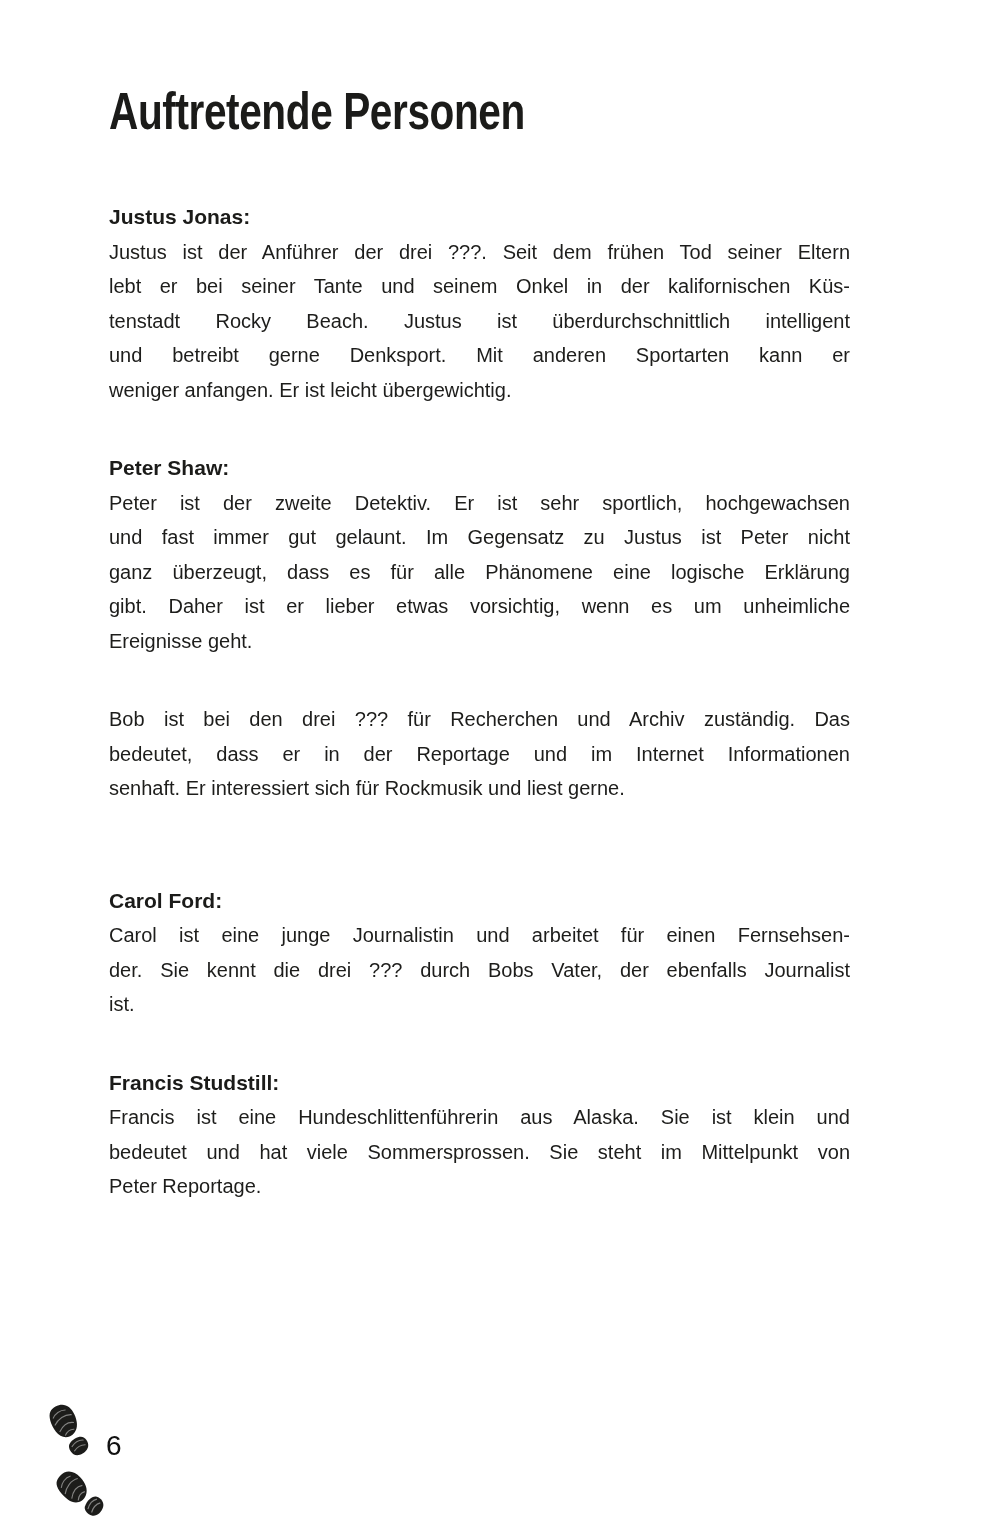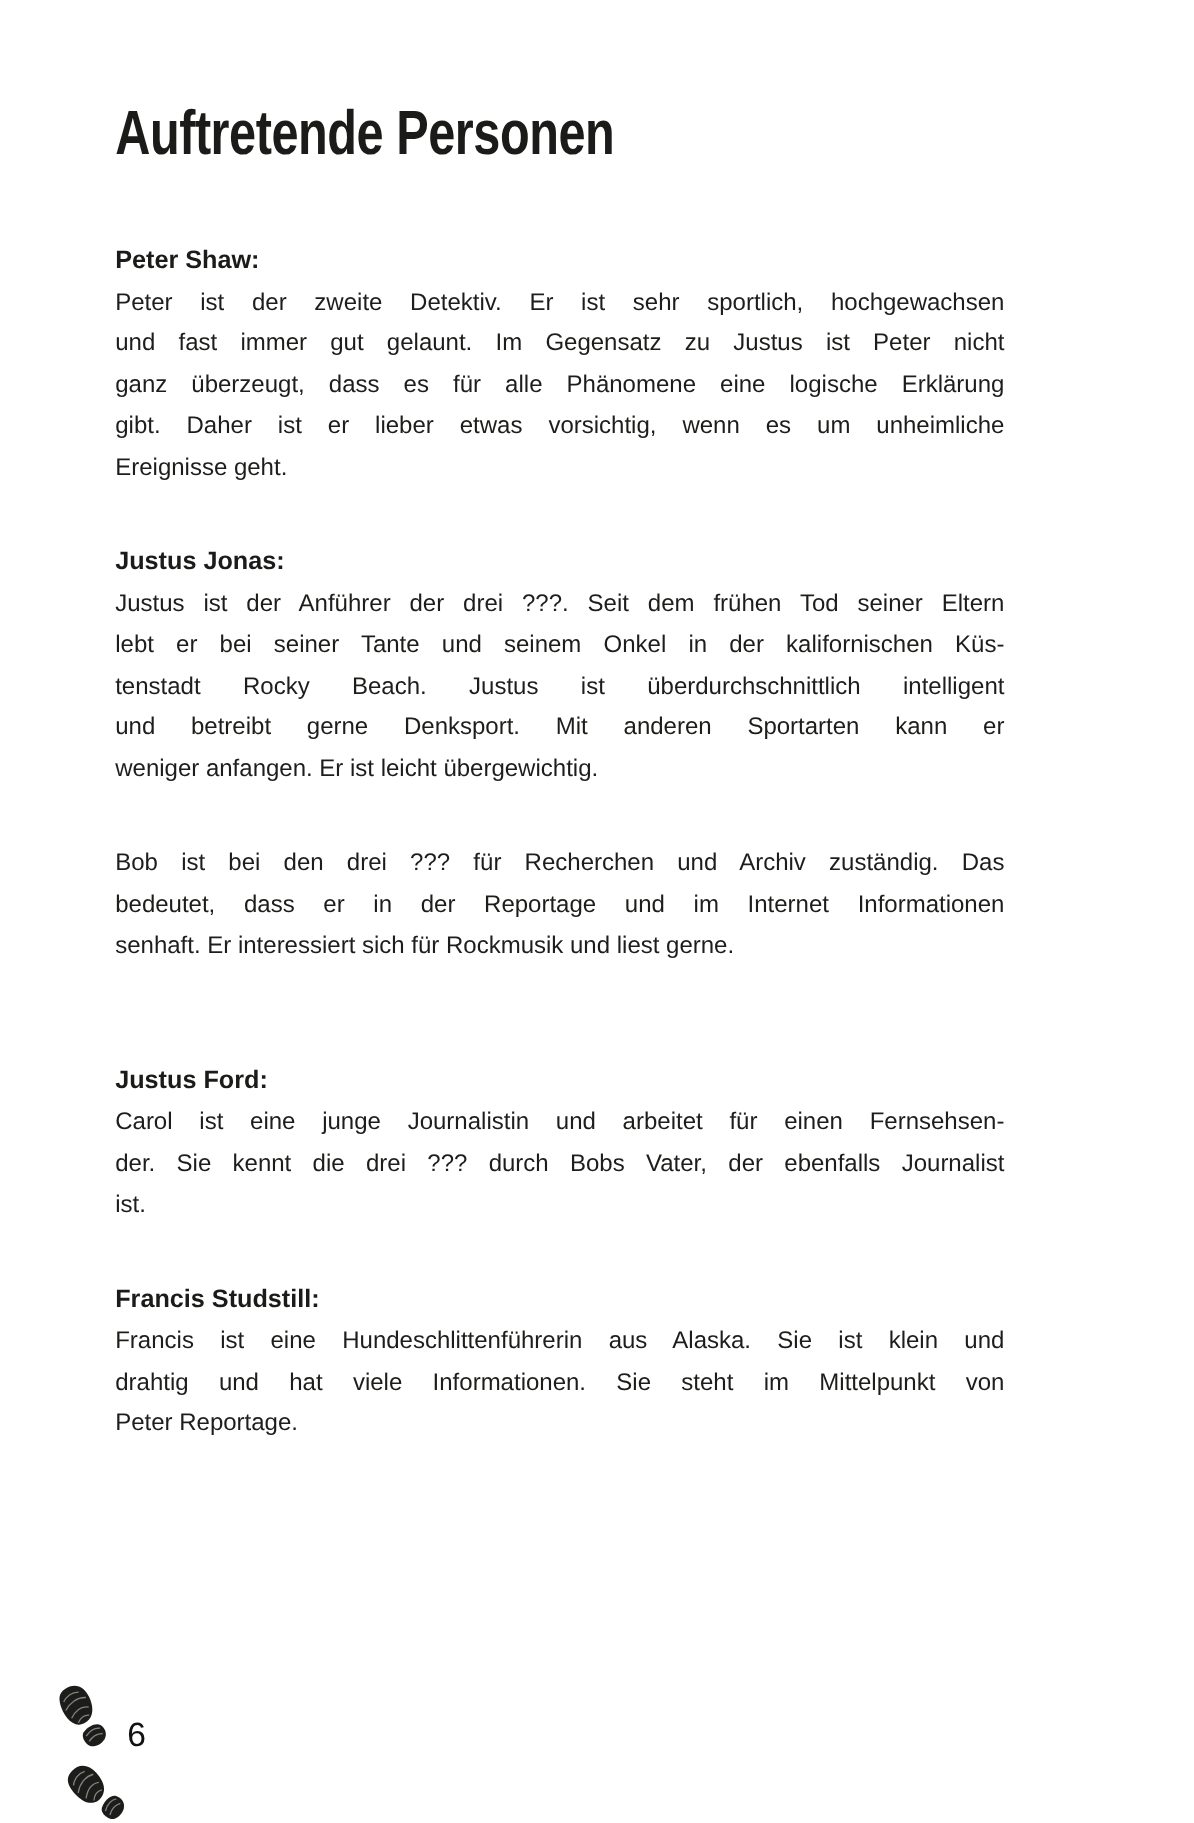"Auftretende Personen" .content { left: 96px -> 109px }
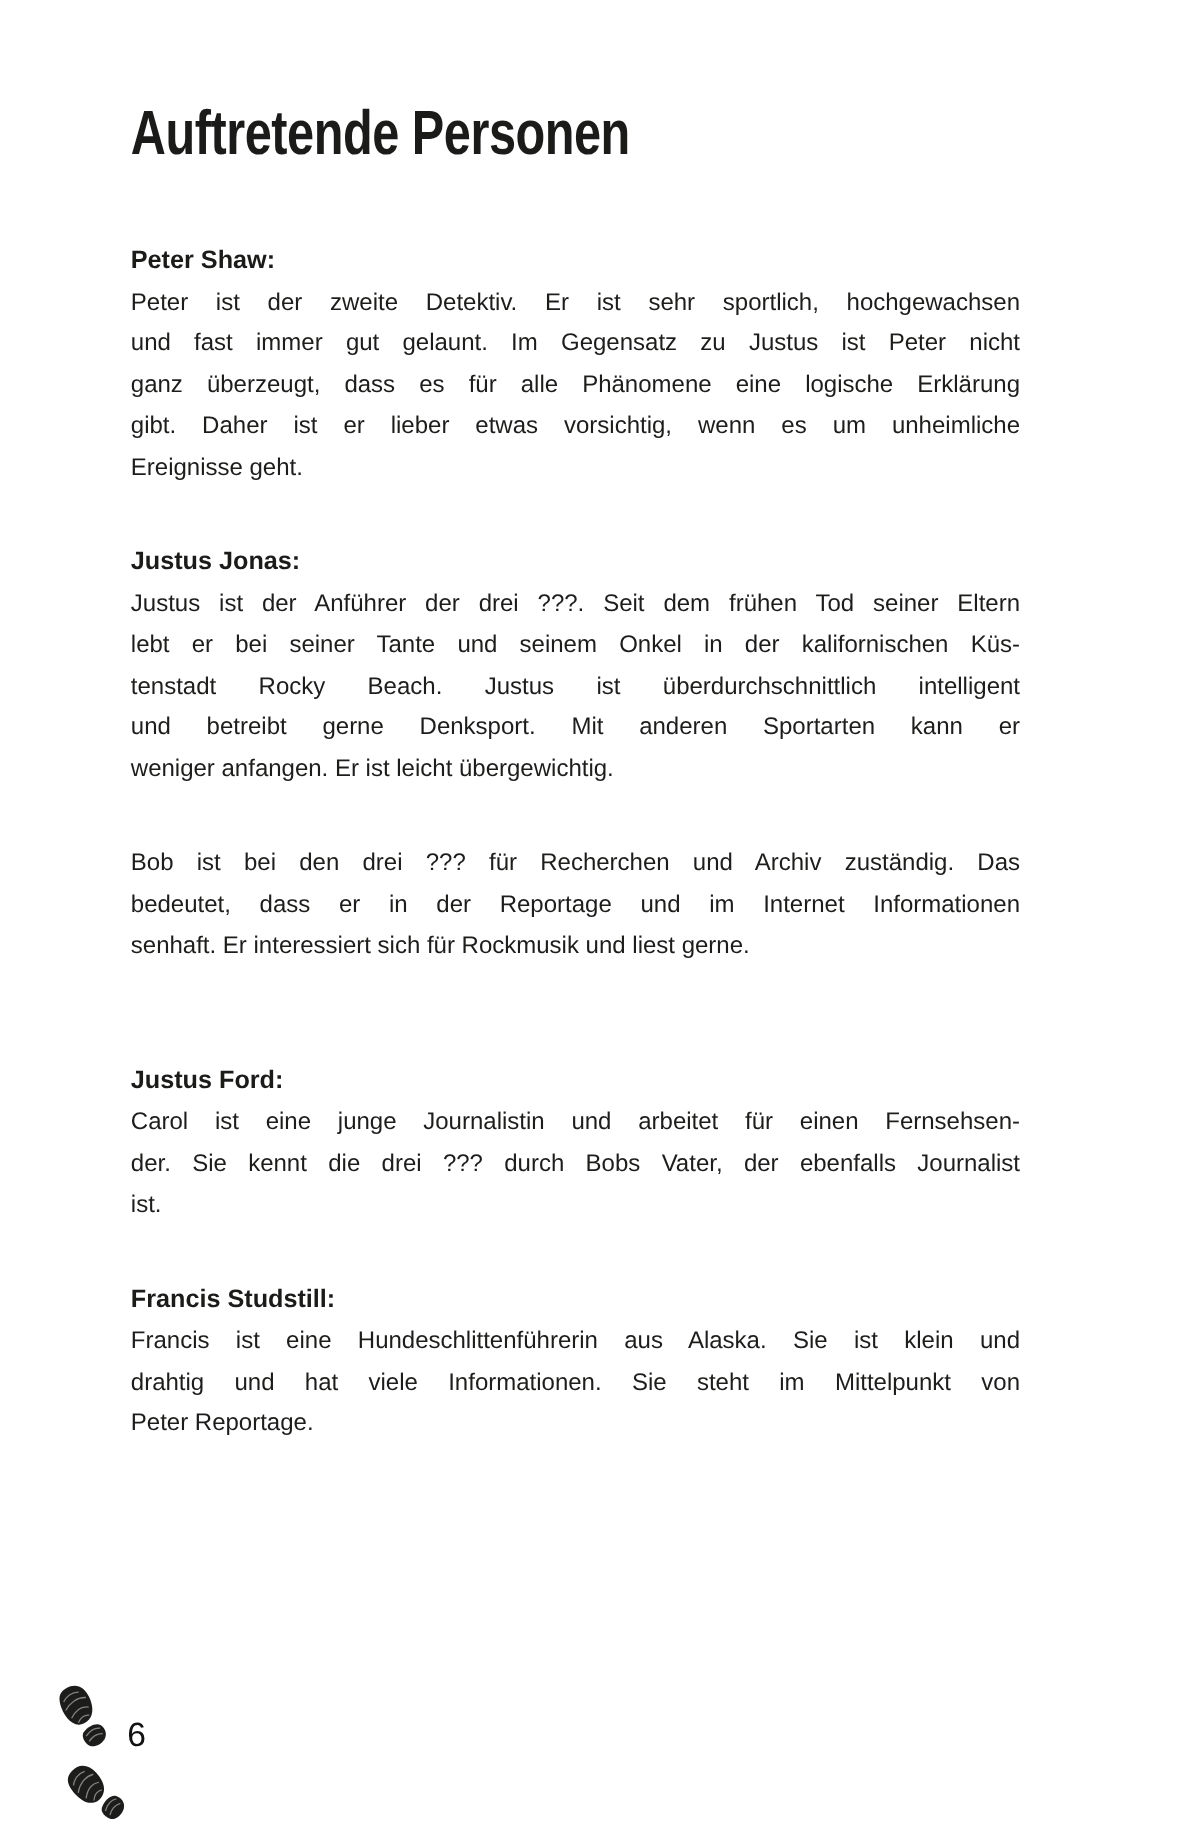"Peter Shaw:" div.section { order: before "Justus Jonas:" -> after "Justus Jonas:" }
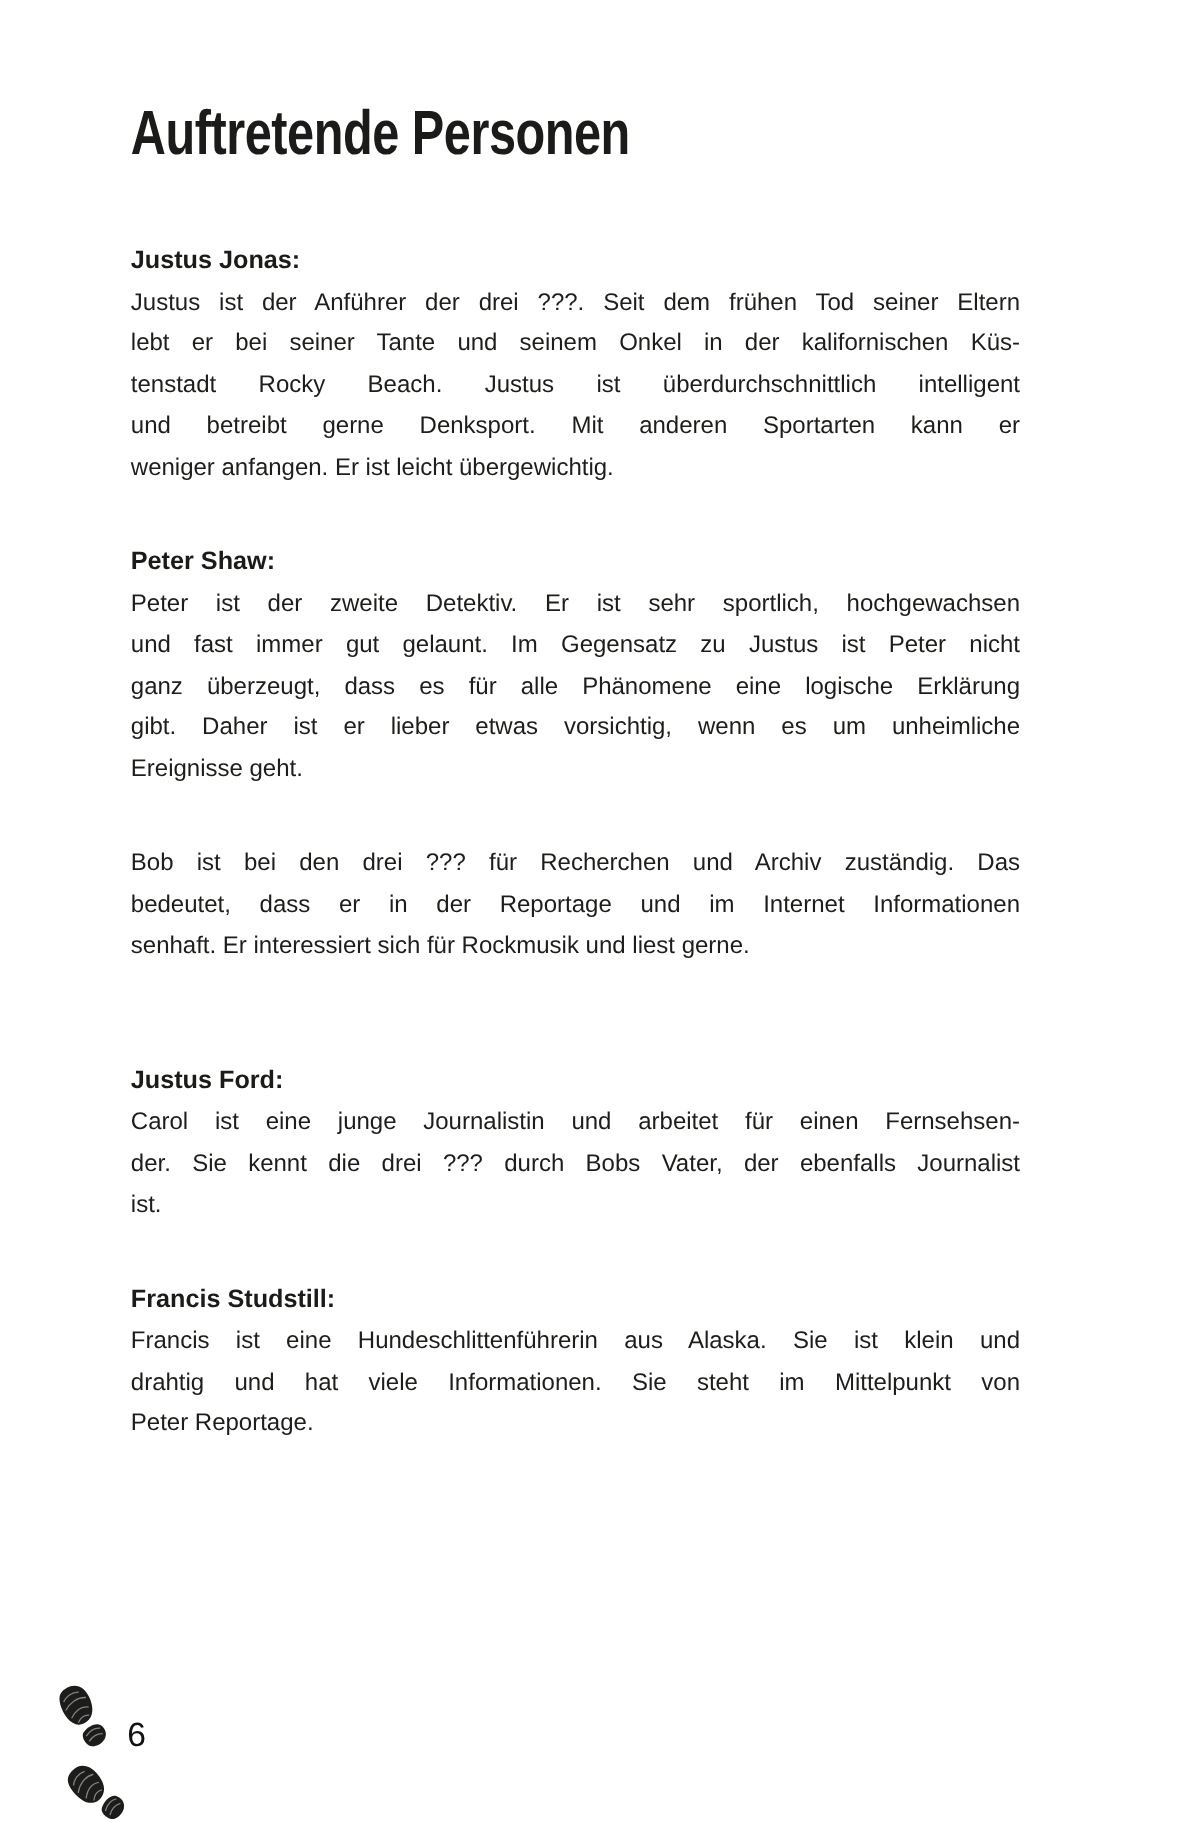"Justus Ford:" div.char-name { text: Justus -> Carol }
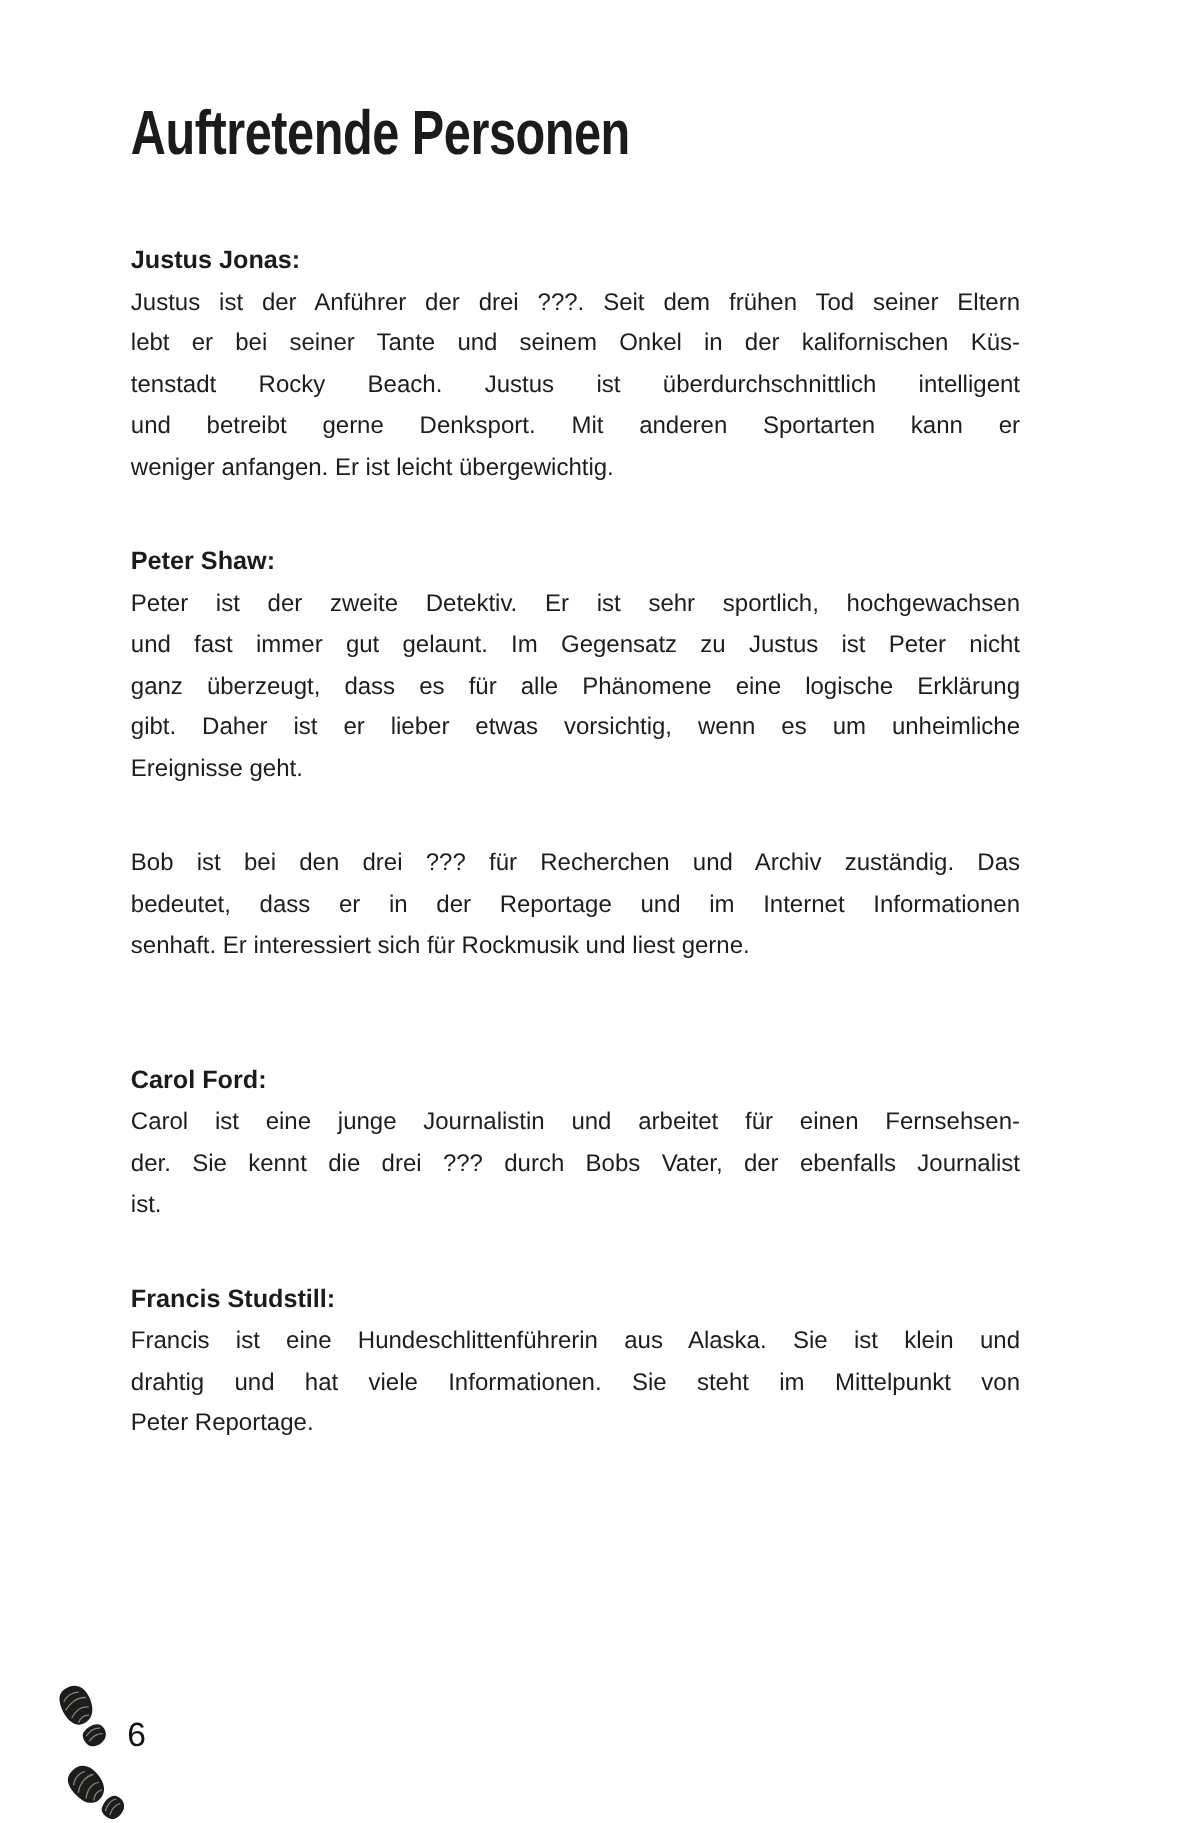"drahtig und hat viele Informationen." div.pline { text: drahtig und hat viele Informationen -> bedeutet und hat viele Sommersprossen }
